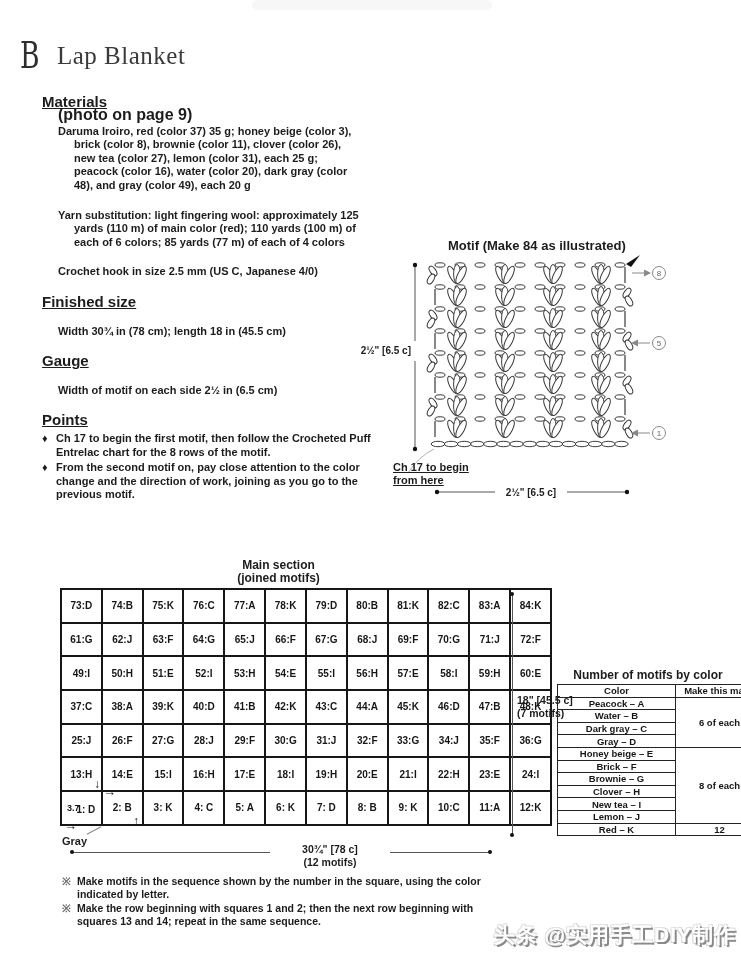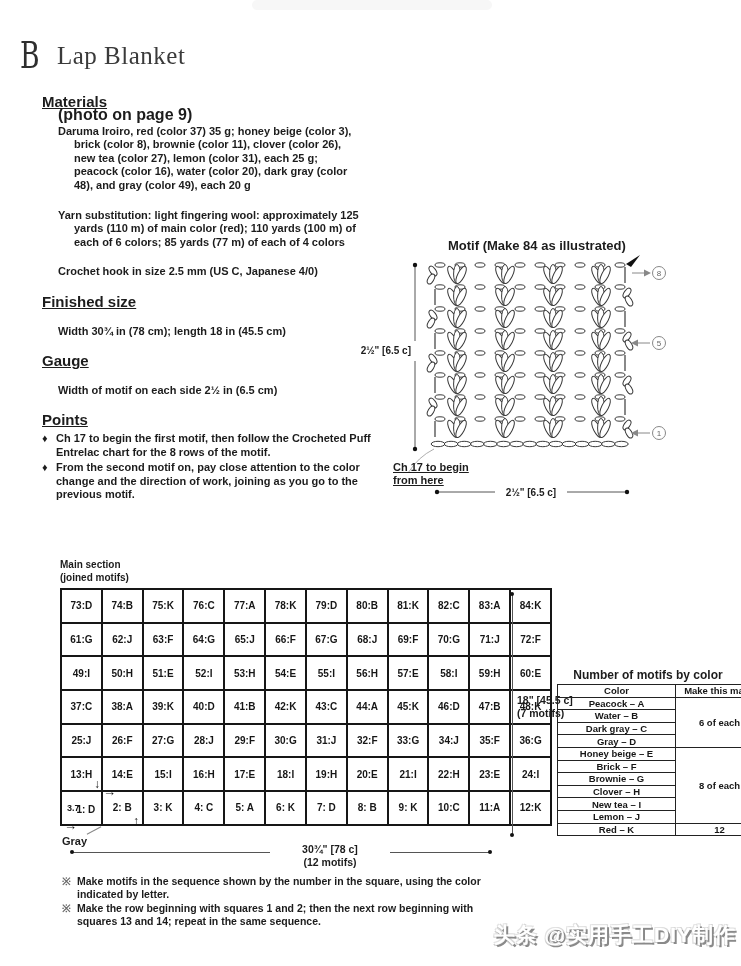"Main section" .grid-title { font-size: 10px -> 12px; text-align: none -> center }
